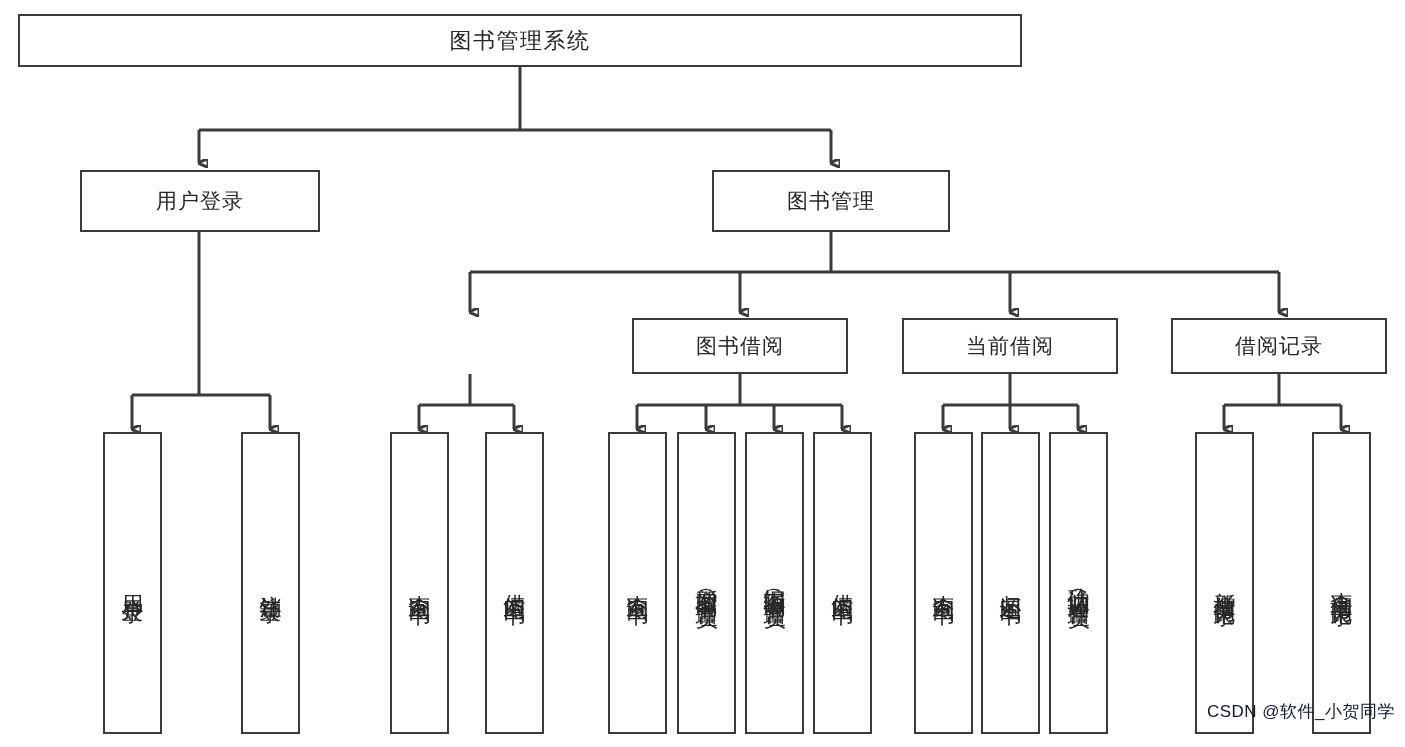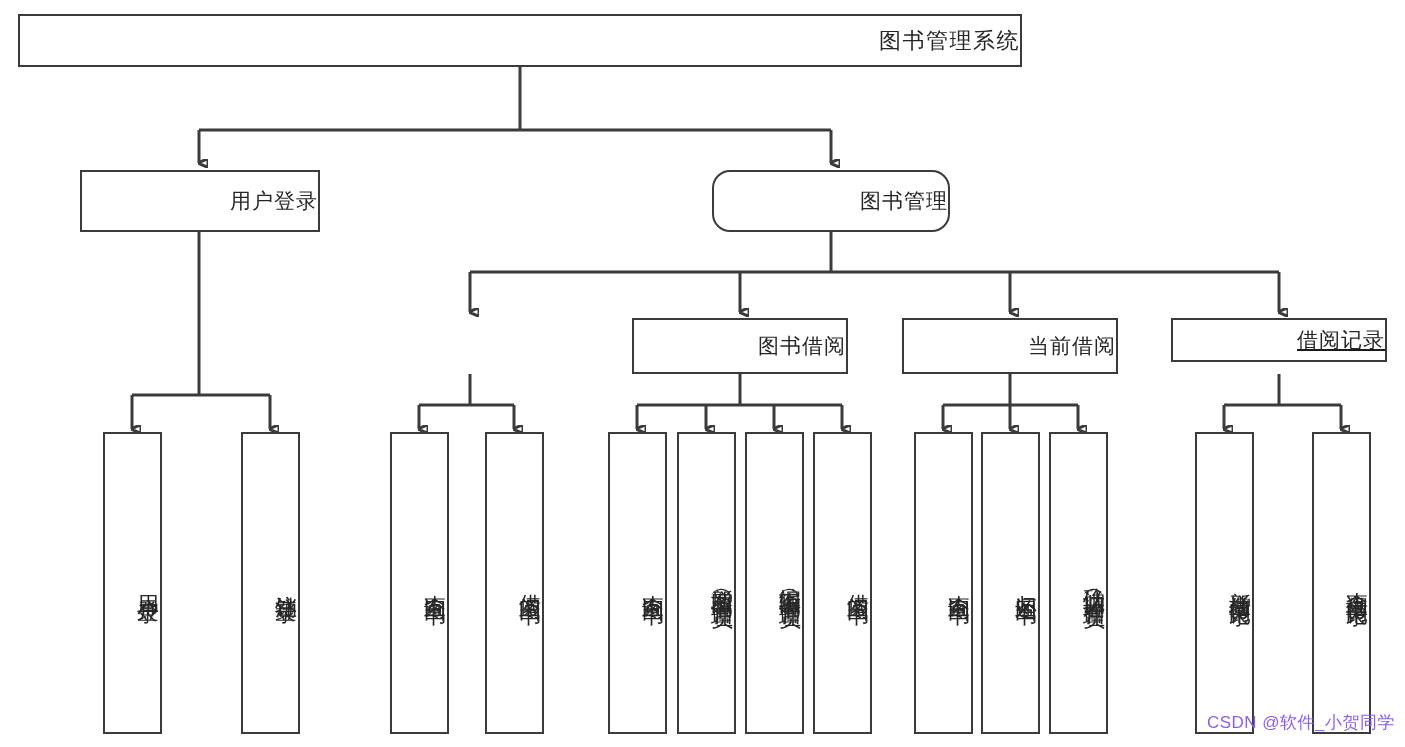"图书管理系统" .node { justify-content: flex-end -> center }
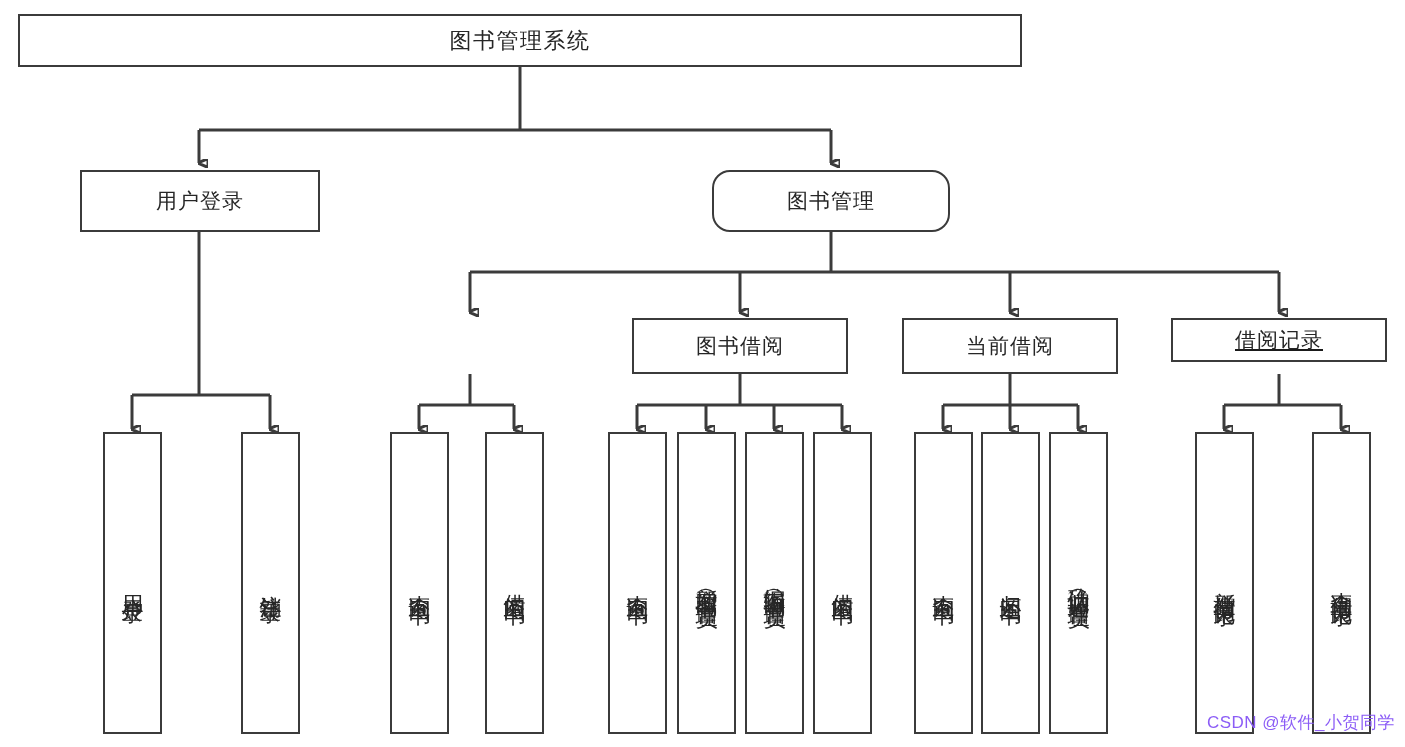"图书管理" div.node { border-radius: 18px -> none }
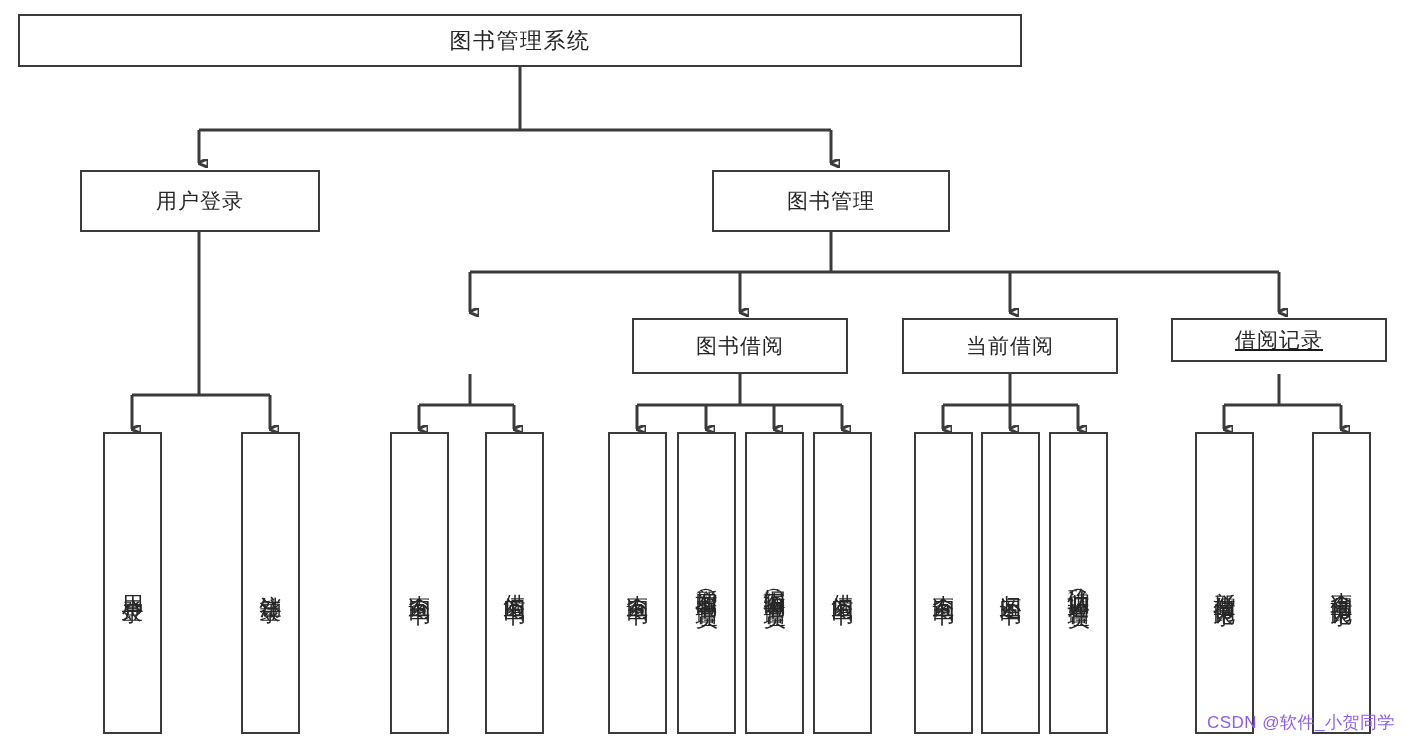"借阅记录" div.node { height: 44px -> 56px; text-decoration: underline -> none }
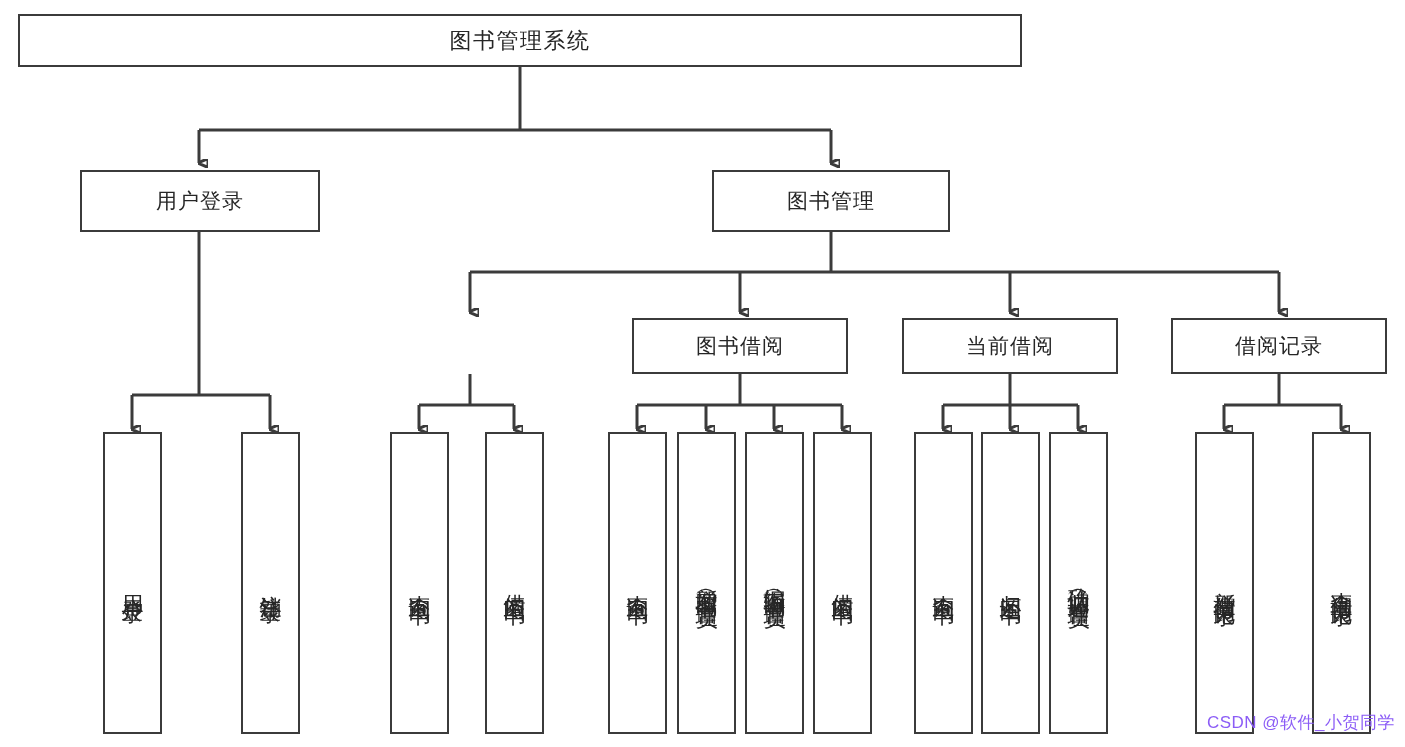"CSDN @软件_小贺同学" .watermark { bottom: 13px -> 24px; color: #8b5cf6 -> #0f172a }
